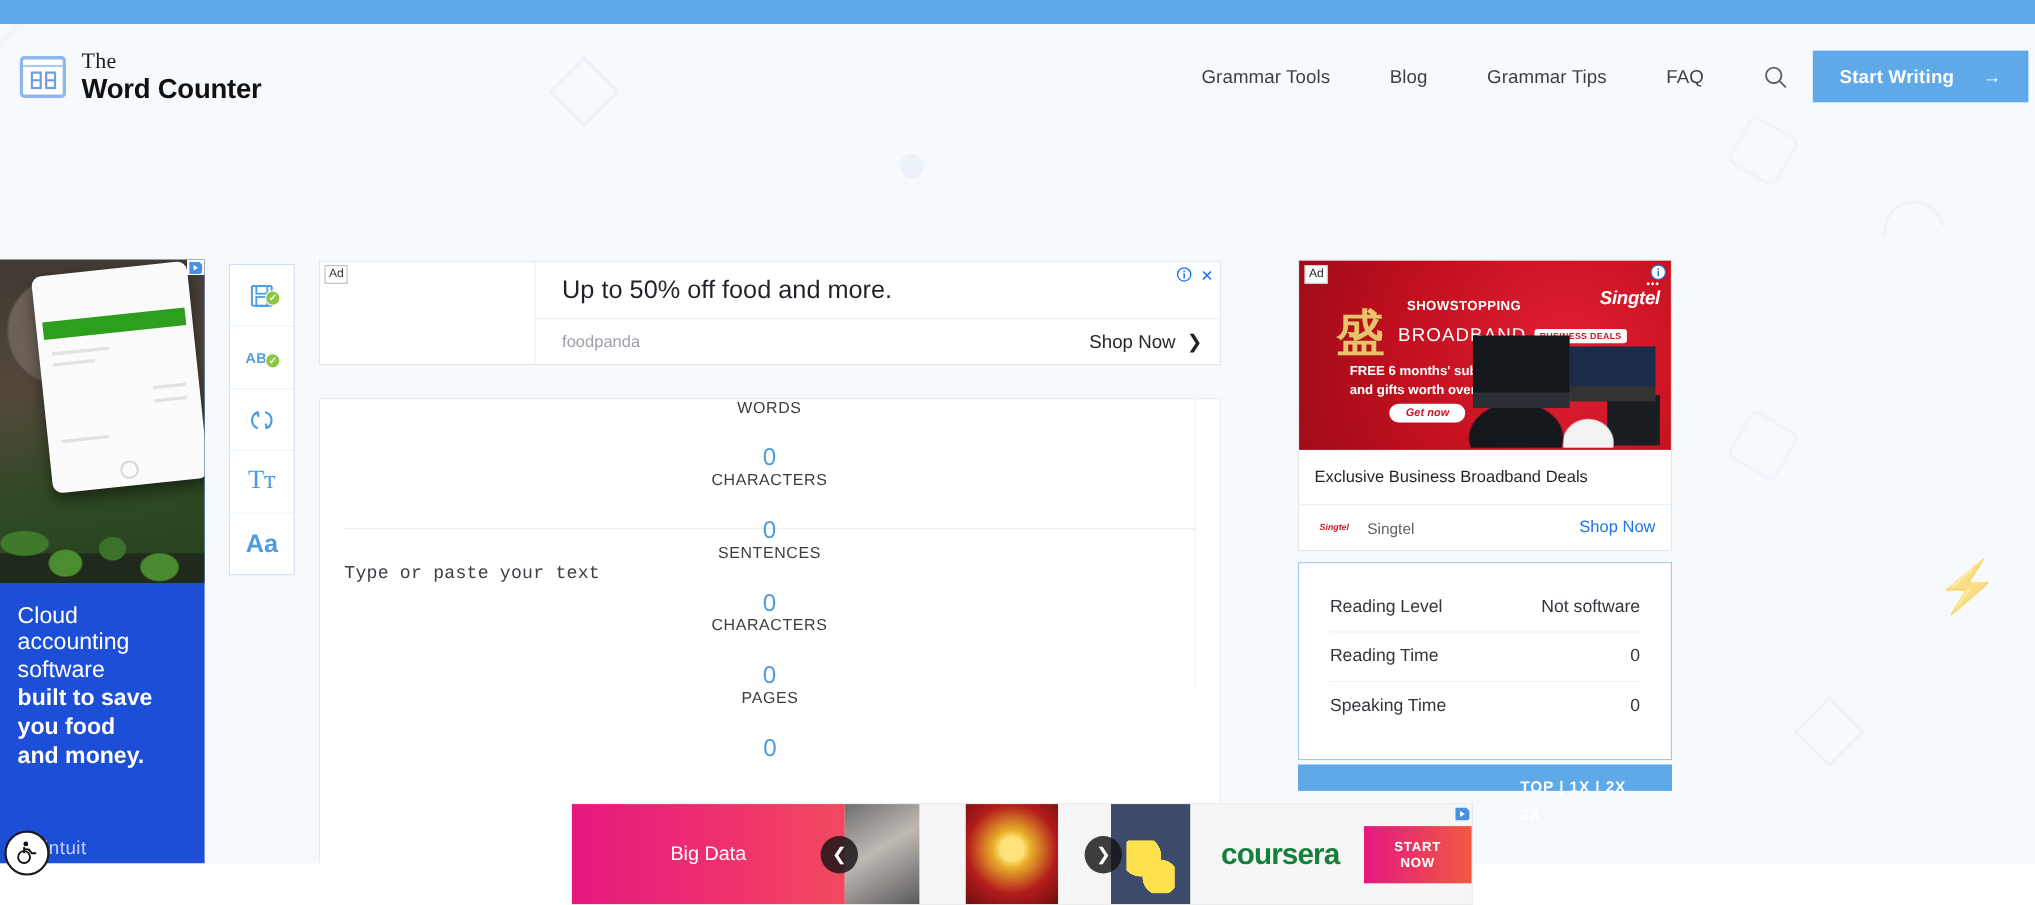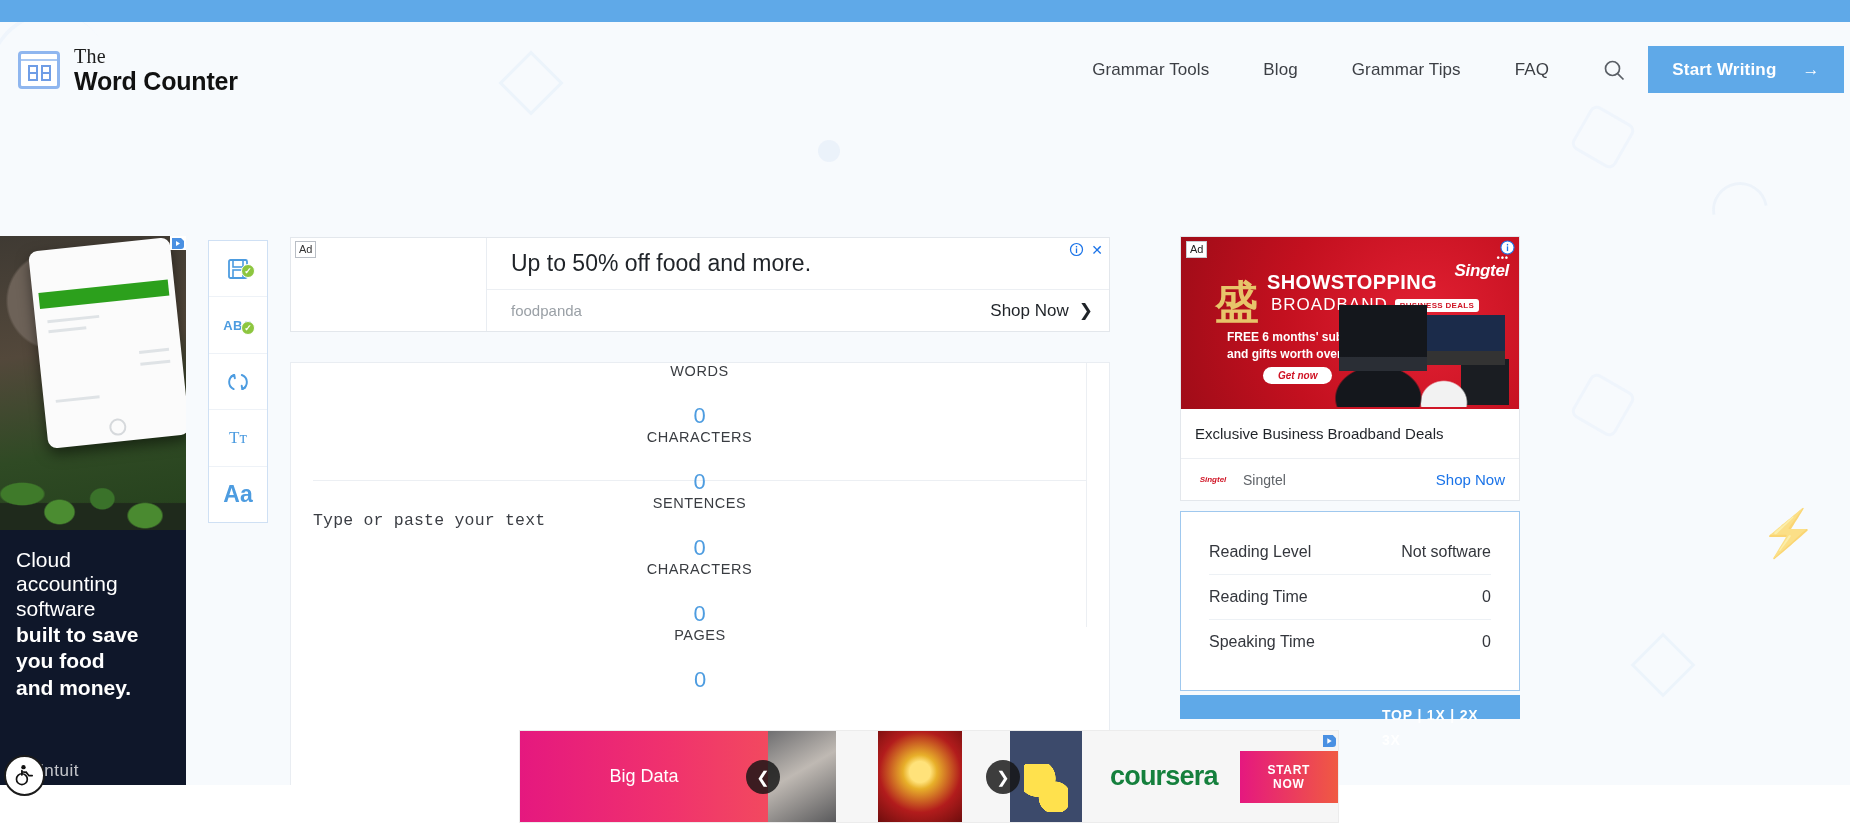"SHOWSTOPPING" .sg-head1 { font-size: 20px -> 12px; left: 86px -> 98px }
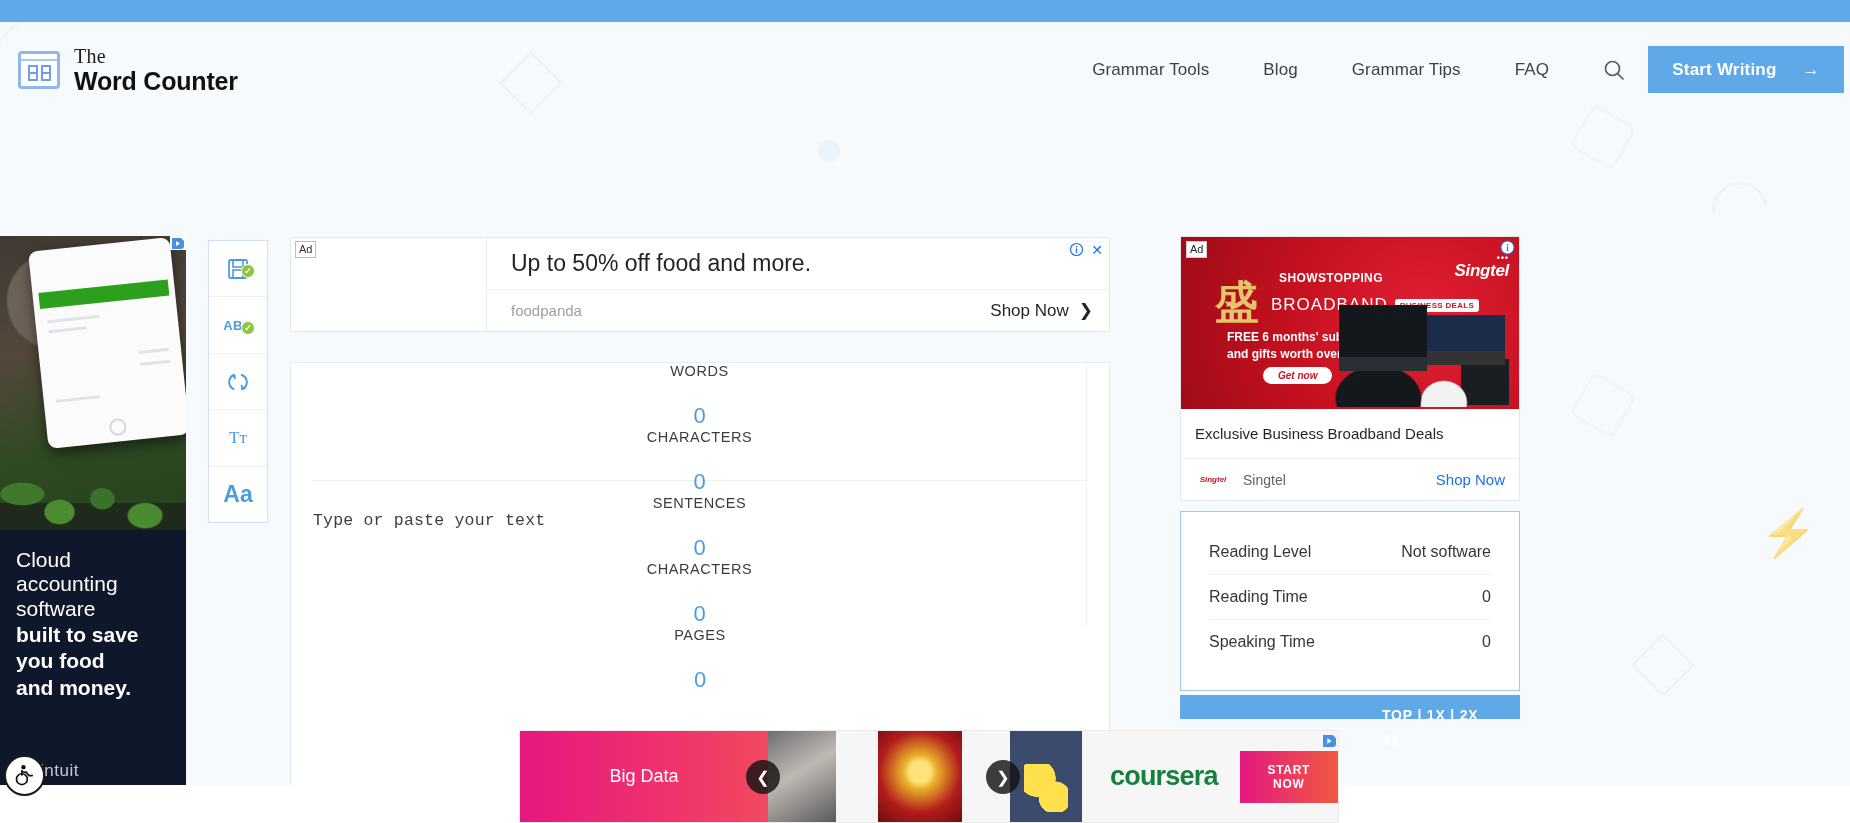"Tᴛ" .tool-tt { font-size: 17px -> 24px }
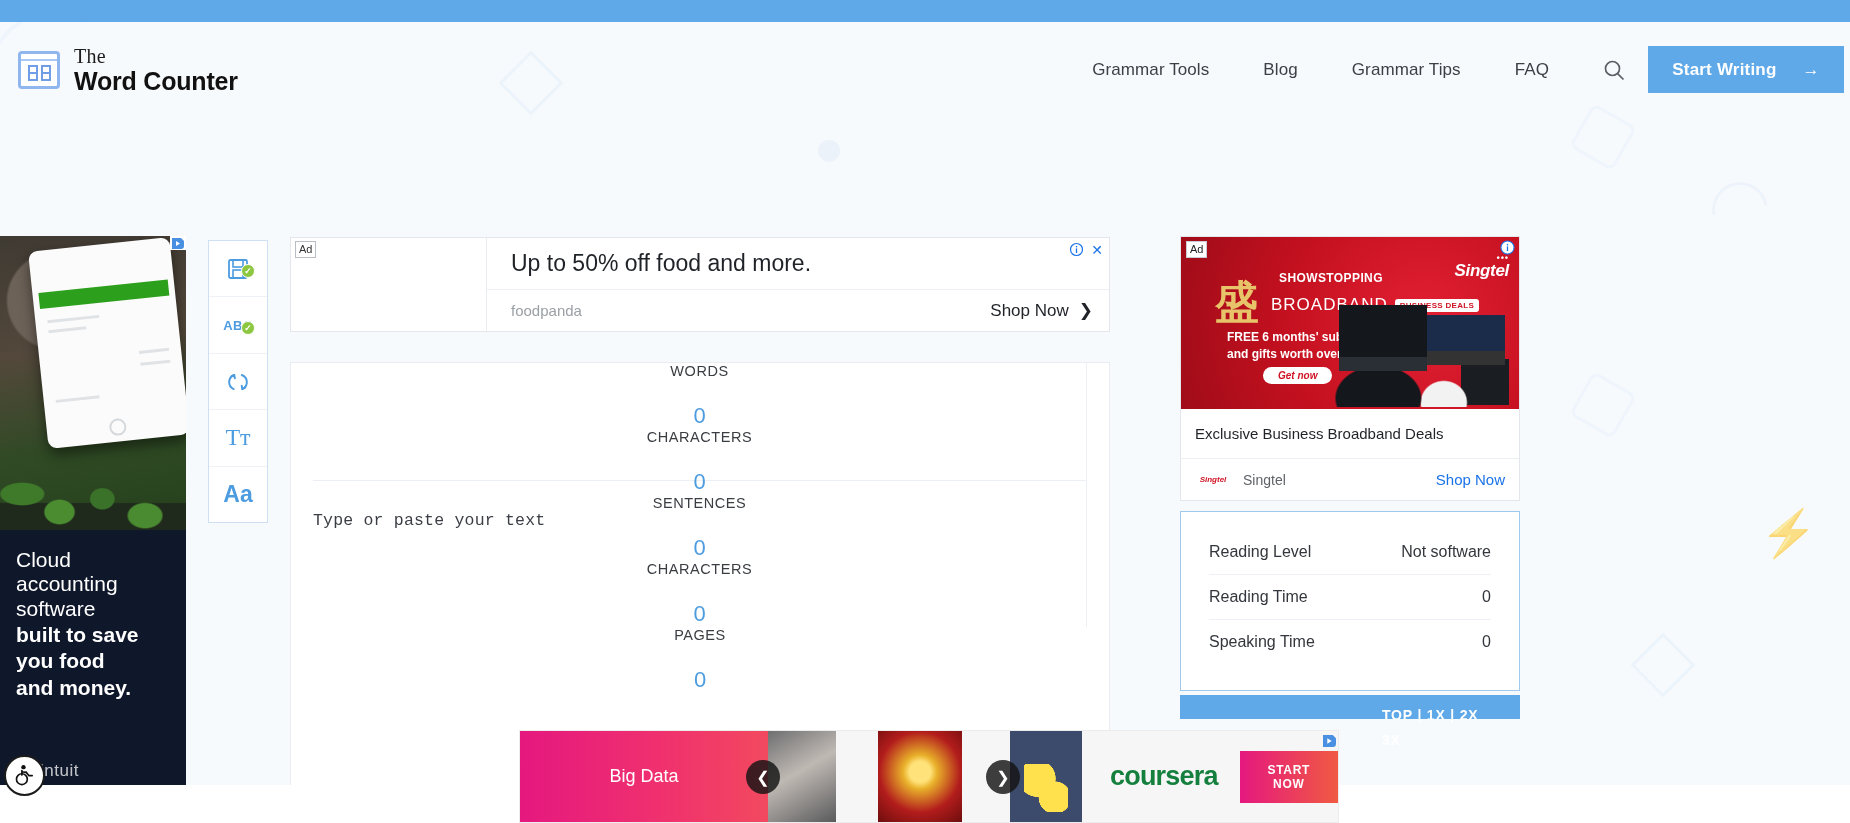"Cloud" .left-ad { background: #0f172a -> #1d4ed8 }
